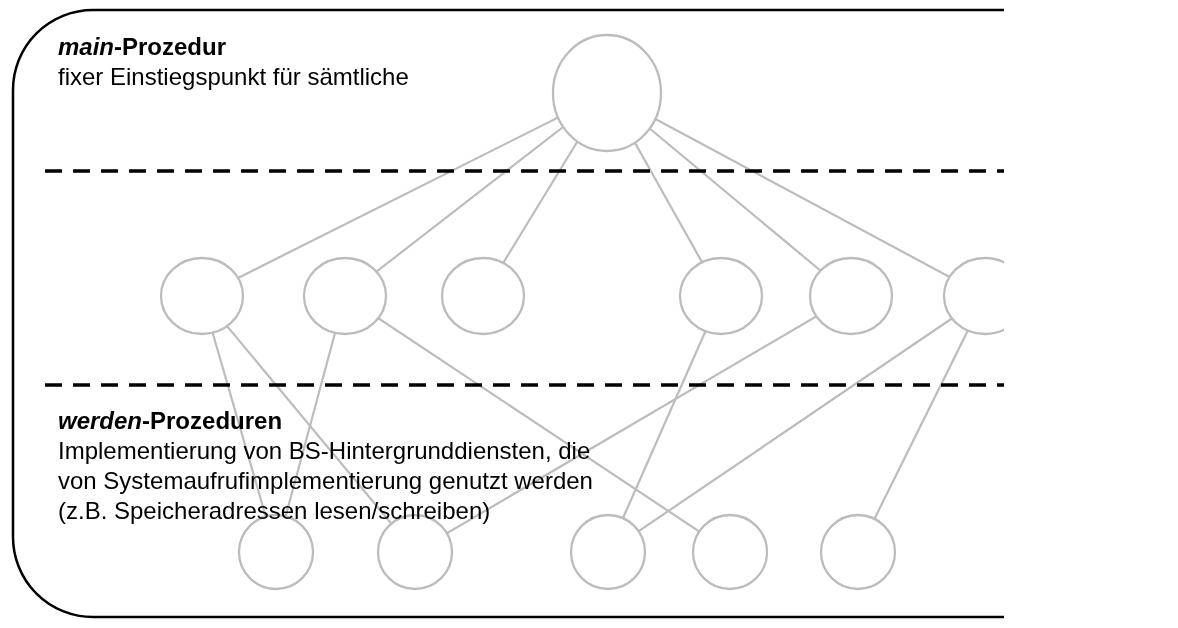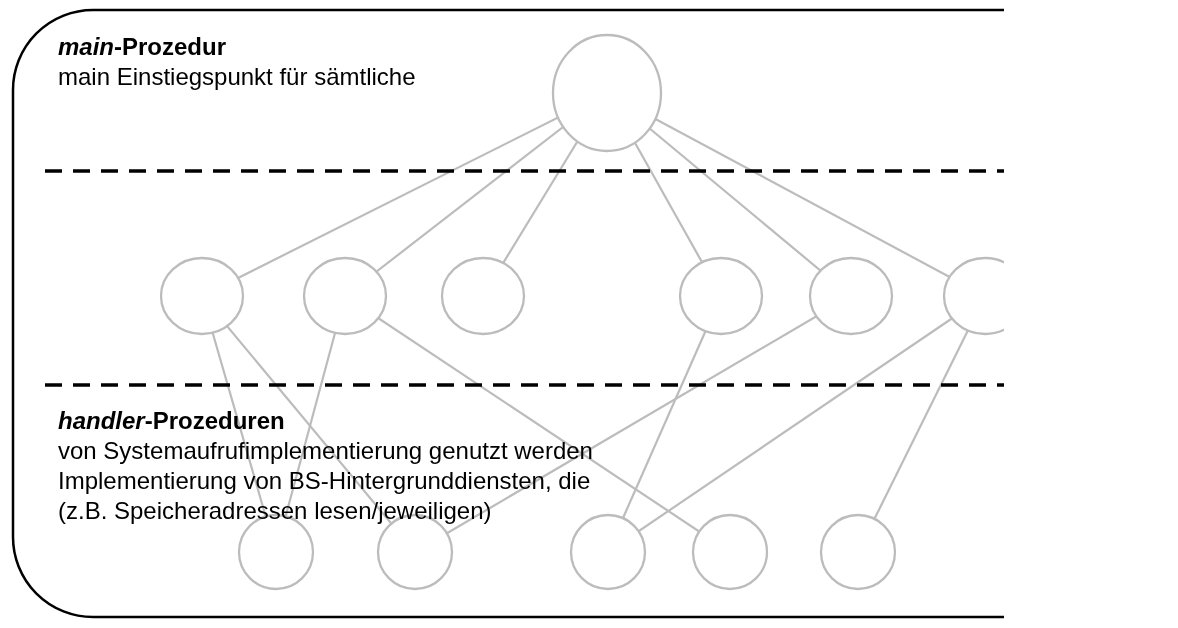"main Einstiegspunkt für sämtliche" div { text: main -> fixer }
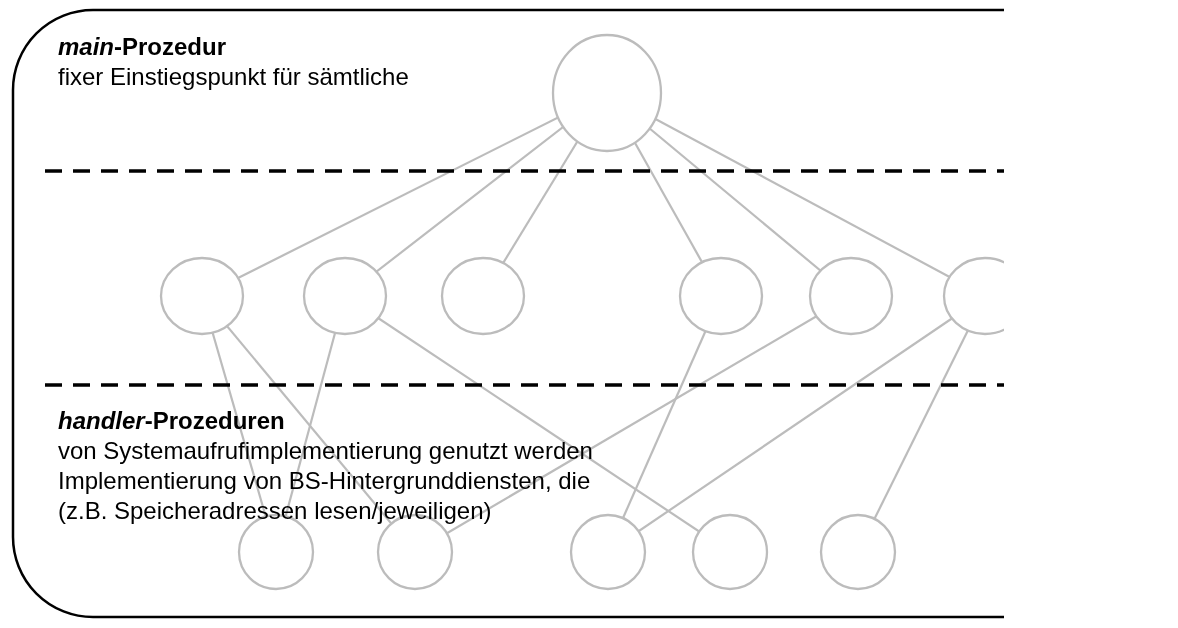"handler" span.em { text: handler -> werden }
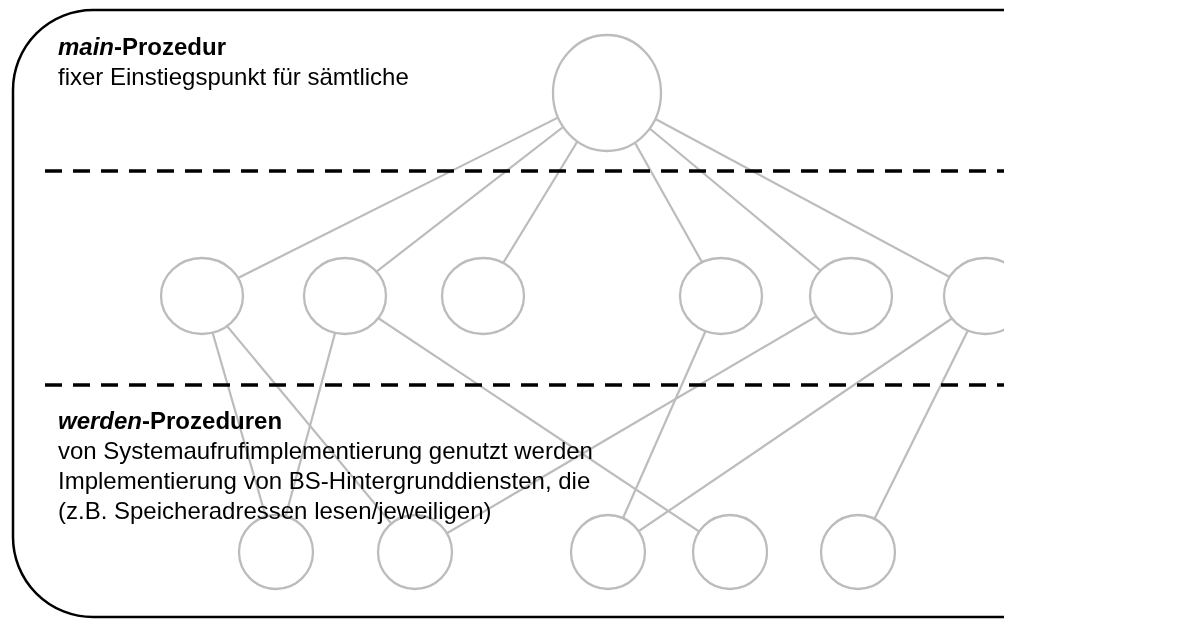"von Systemaufrufimplementierung genutzt" div { order: before "Implementierung von" -> after "Implementierung von" }
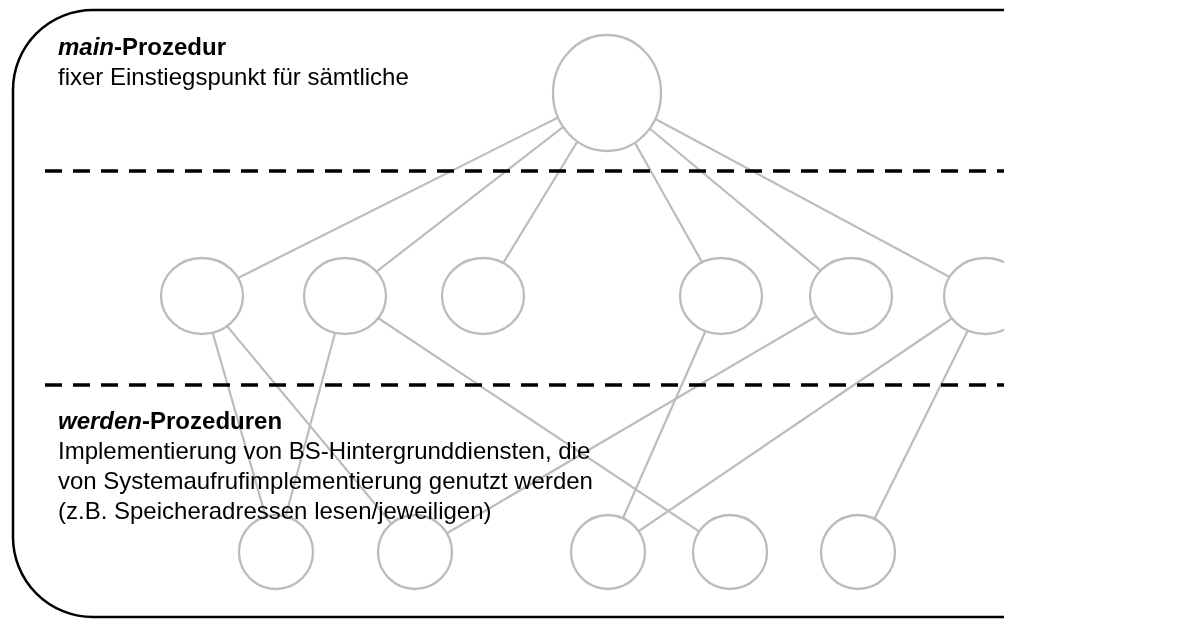"(z.B. Speicheradressen lesen/jeweiligen)" div { text: lesen/jeweiligen -> lesen/schreiben }
